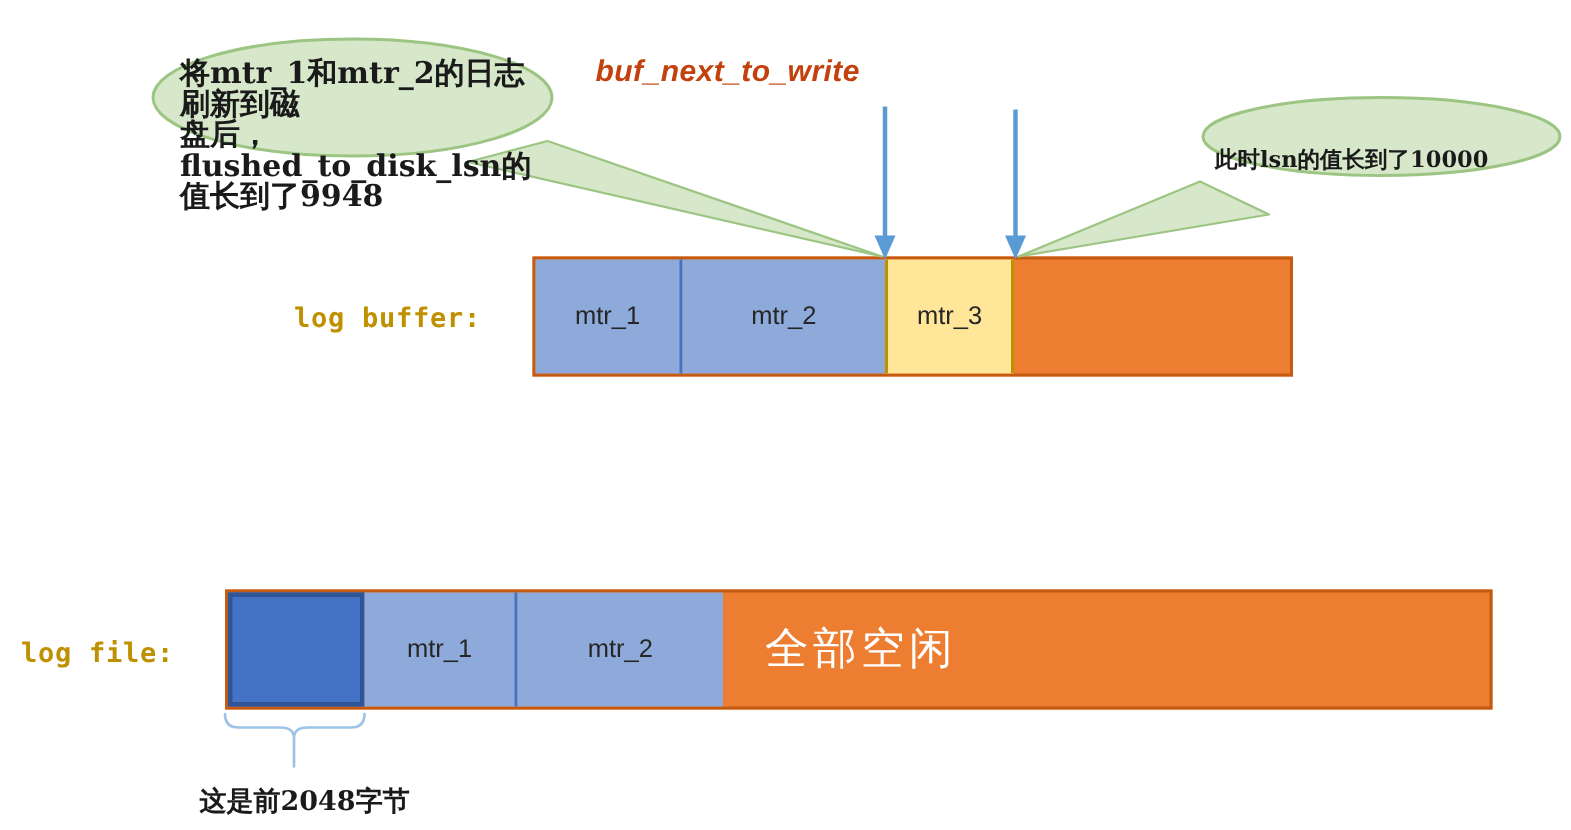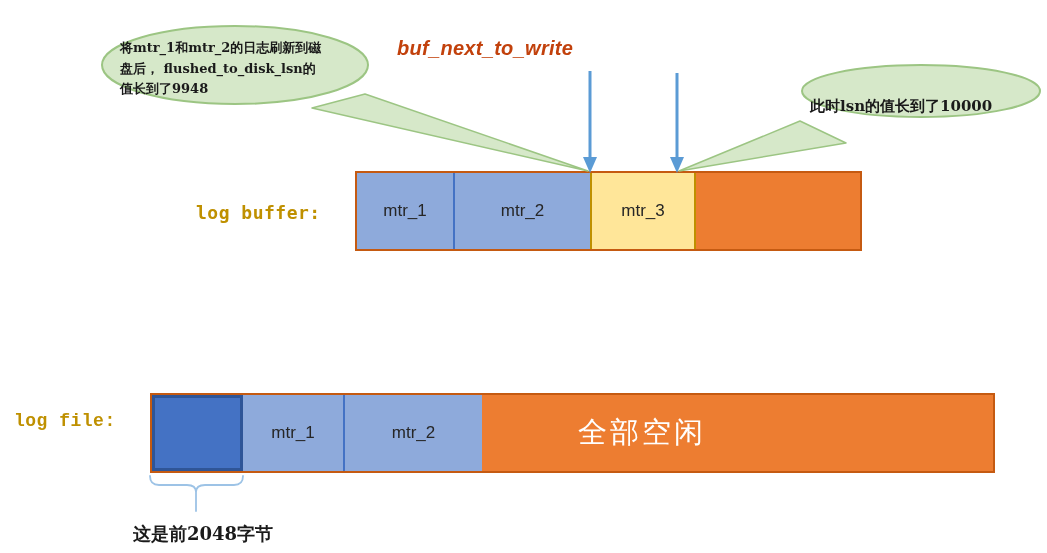"将mtr_1和mtr_2的日志刷新到磁" .callout-text { font-size: 13px -> 20px }
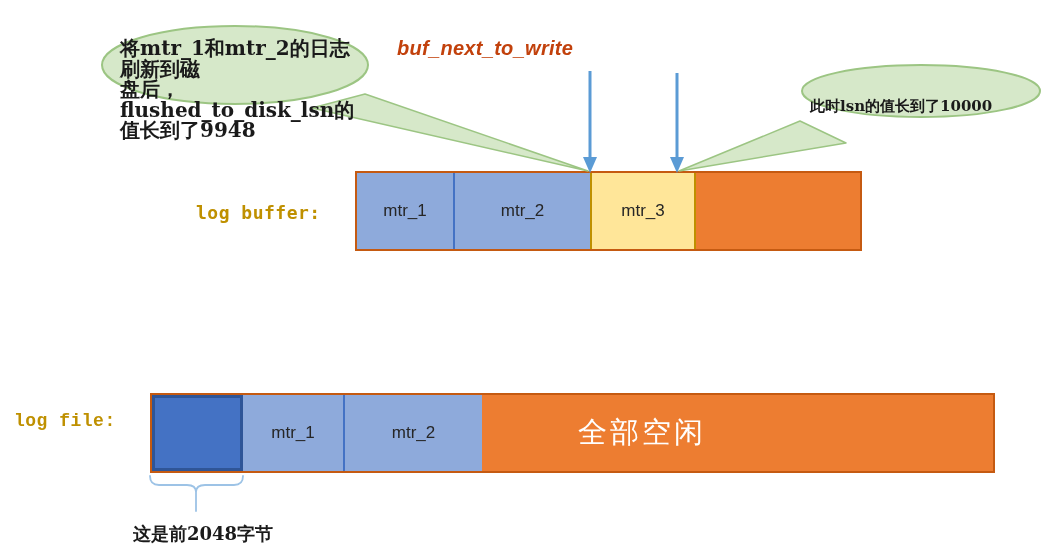"mtr_3" .lb-seg3 { width: 106px -> 86px }
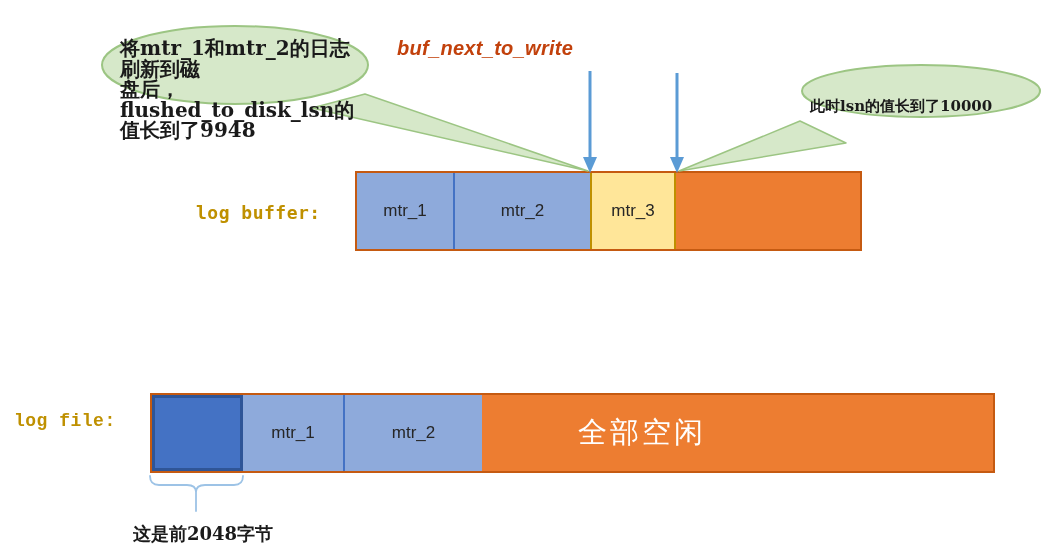"log file:" .label-log-file { font-family: Liberation Mono, monospace -> none; top: 411px -> 425px }
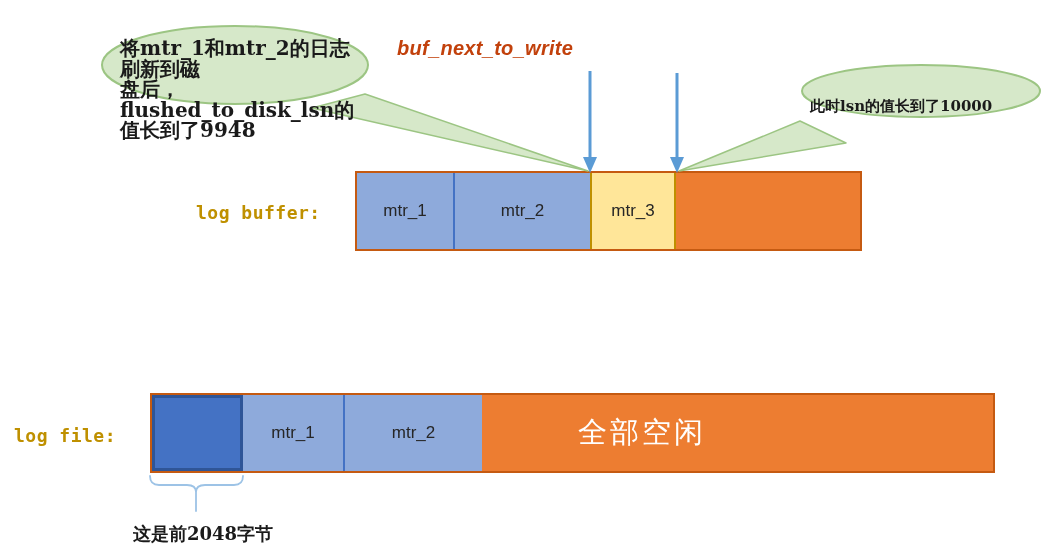"全部空闲" .lf-seg4 { padding-left: 96px -> 28px }
